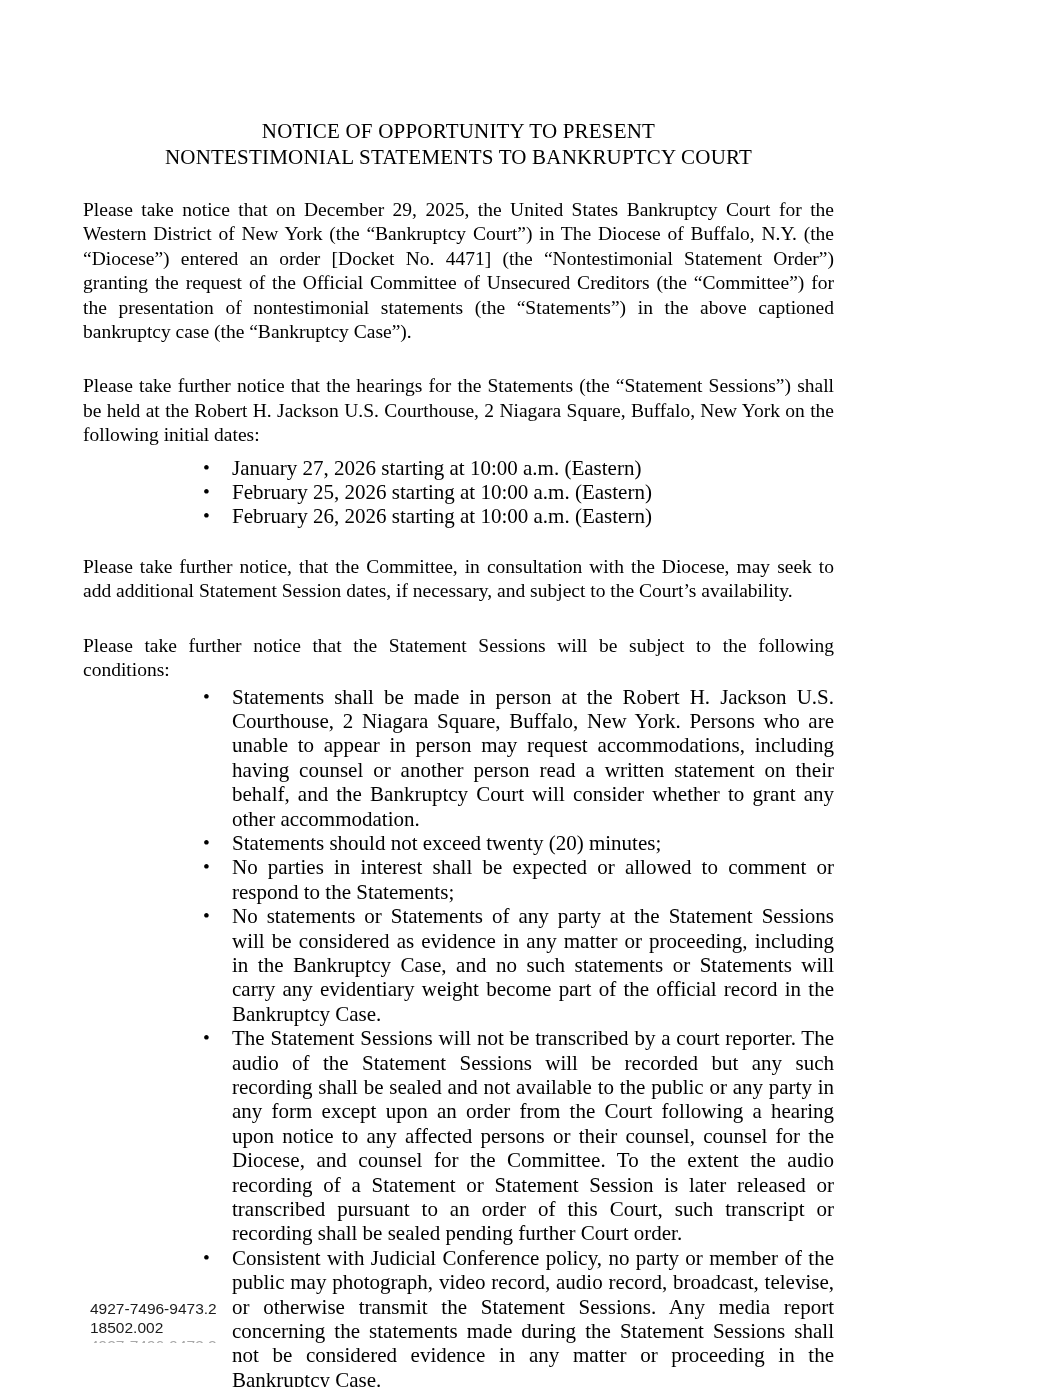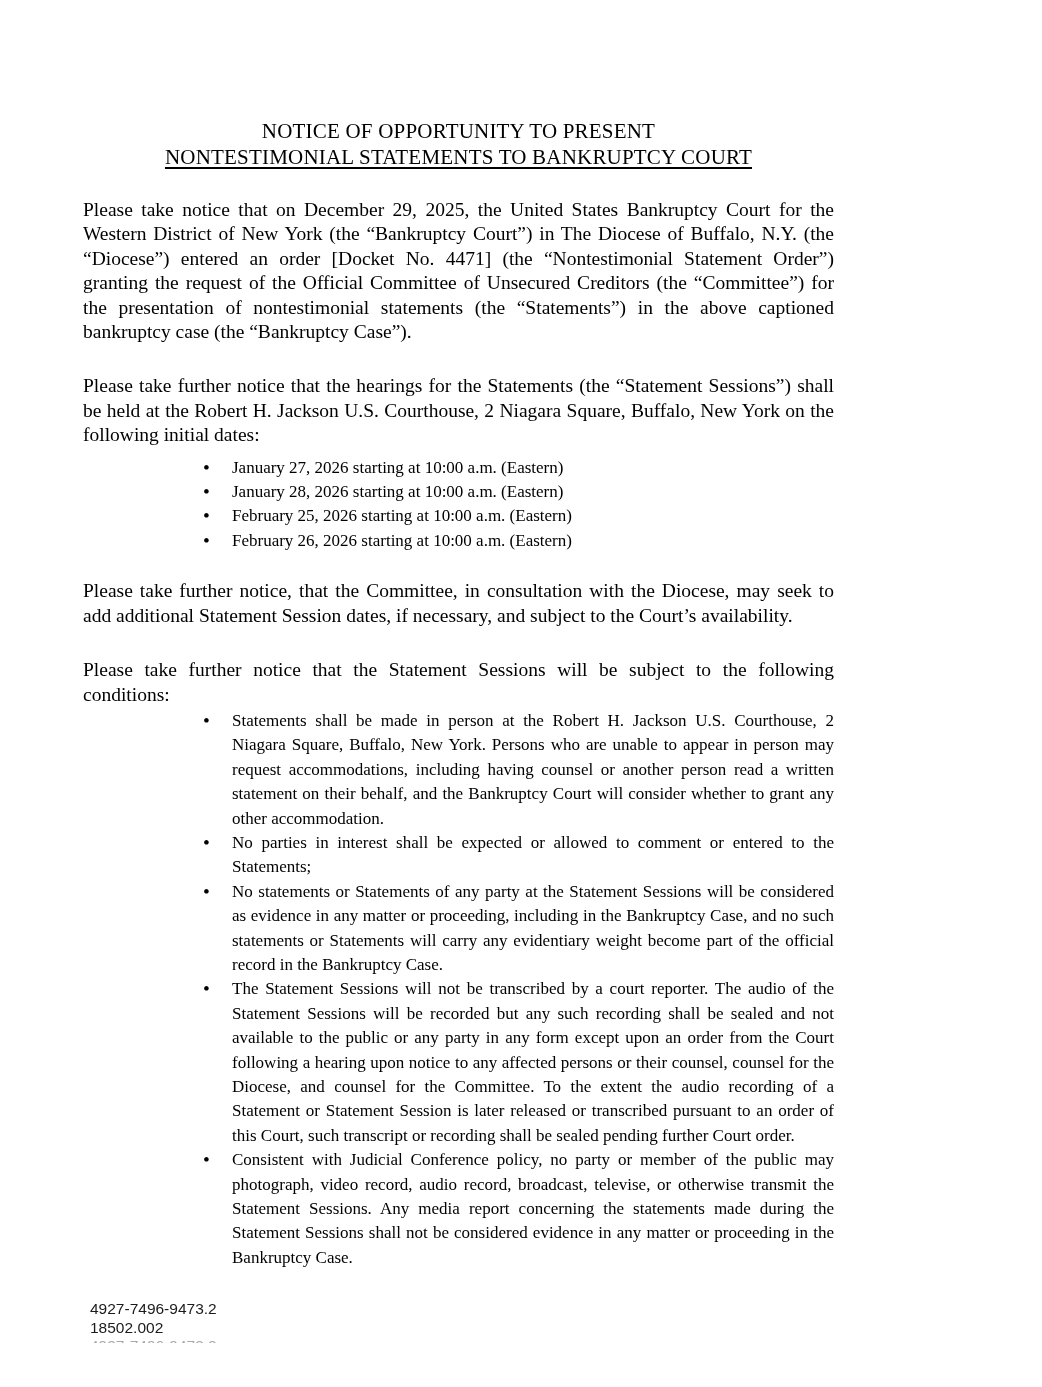"NONTESTIMONIAL STATEMENTS TO BANKRUPTCY" .doc-title .underlined { text-decoration: underline -> none }
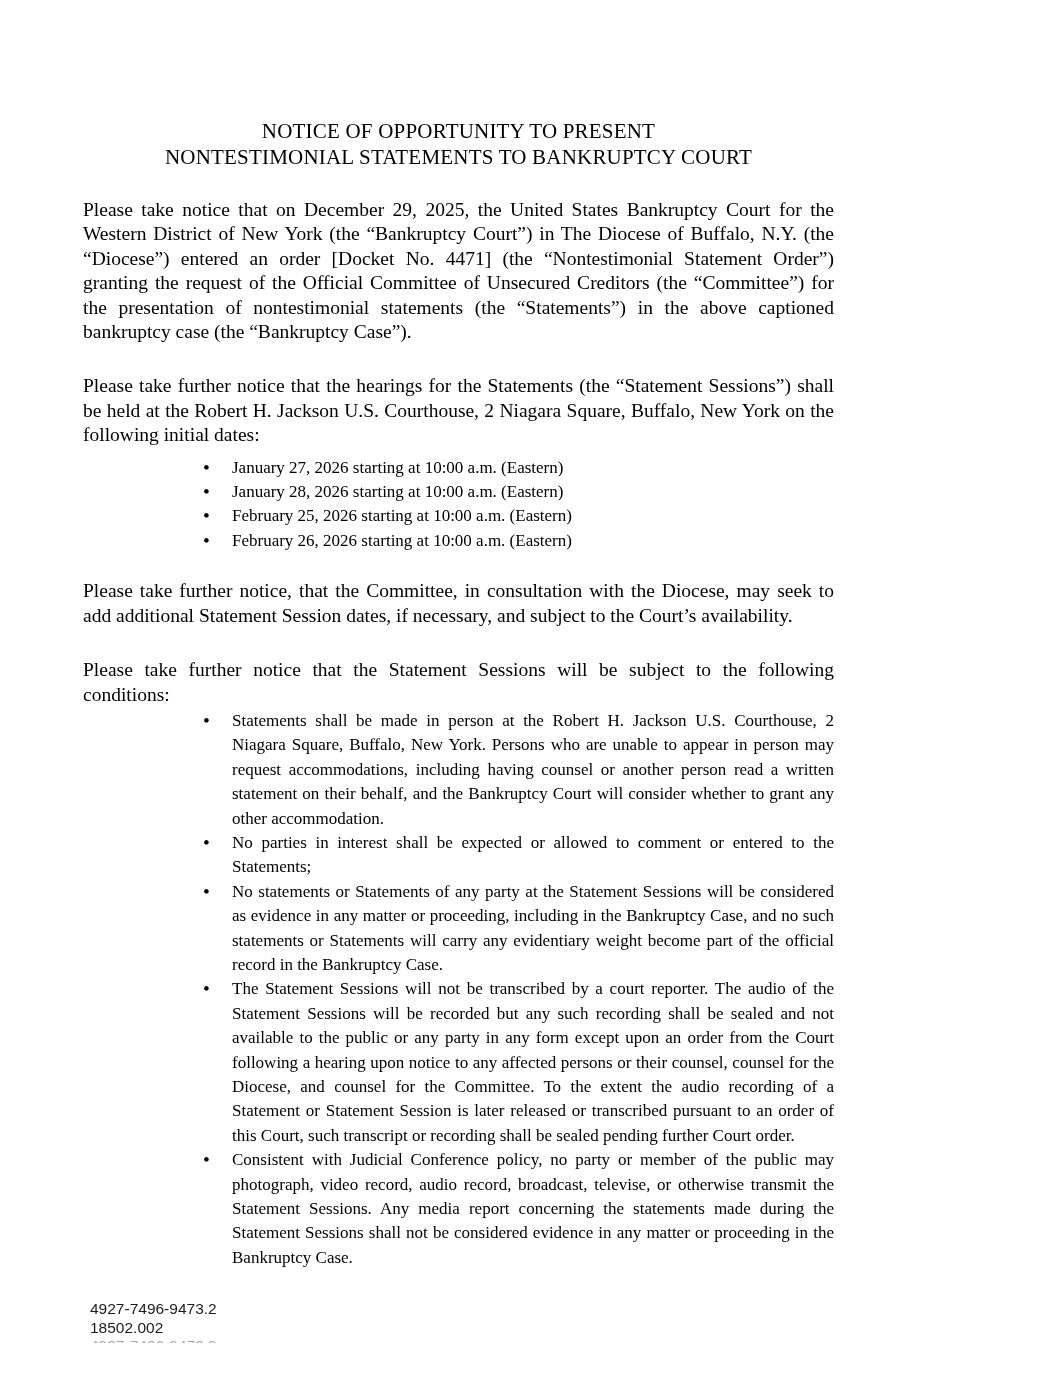"January 27, 2026 starting at" ul.bullet-list li { font-size: 17px -> 21px }
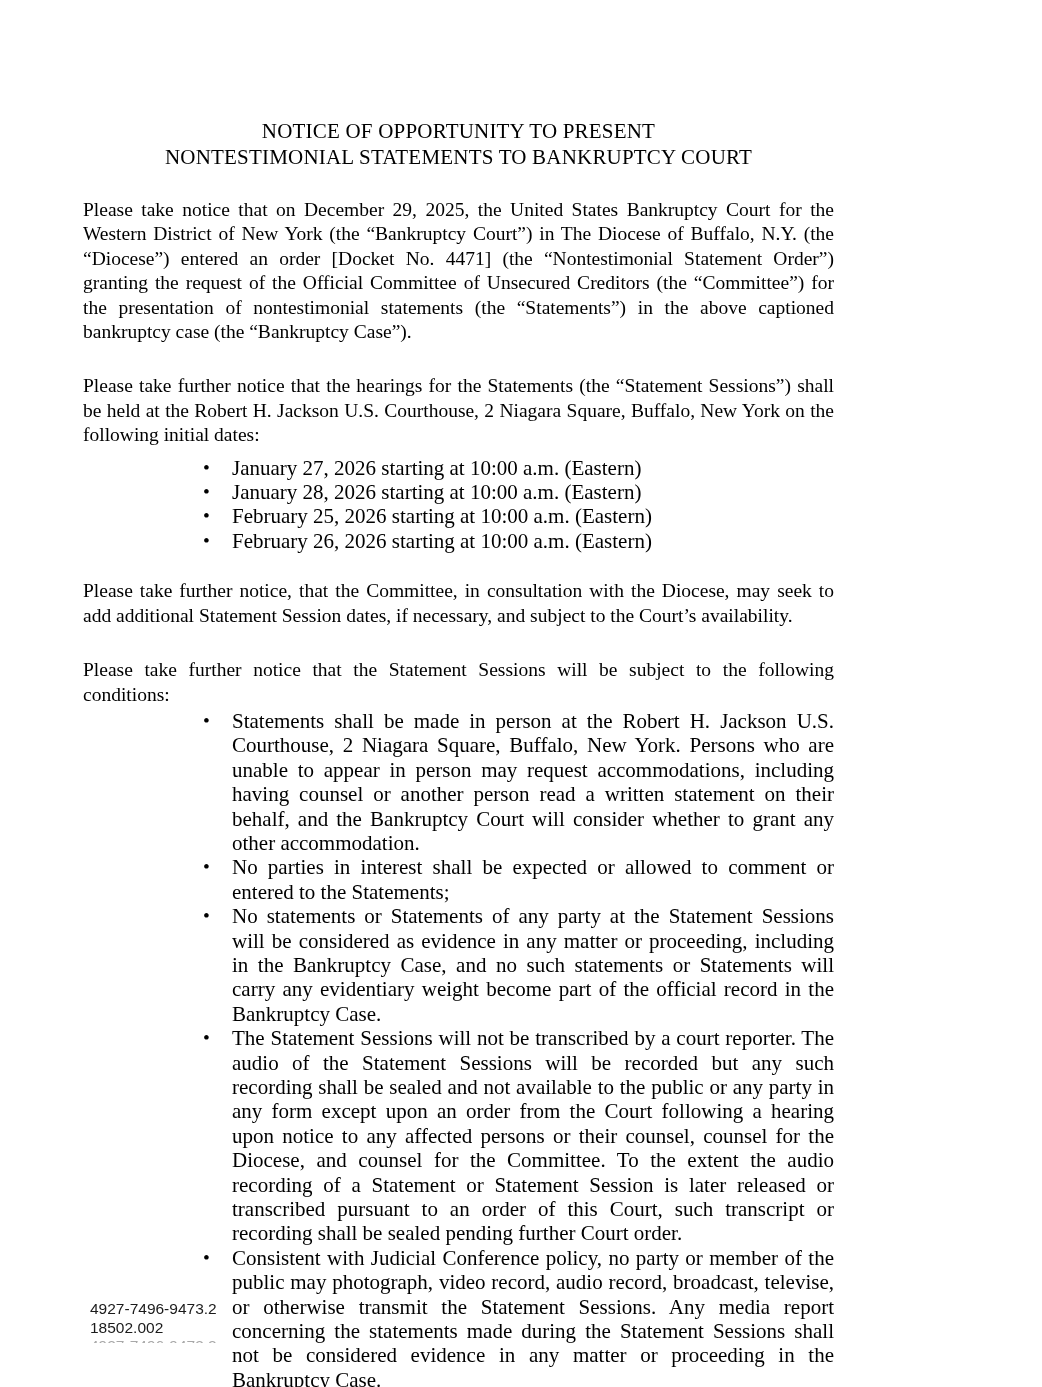"January 28, 2026 starting at" li { html: <li>January 28, 2026 starting at 10:00 a.m. (Eastern)</li> -> none }
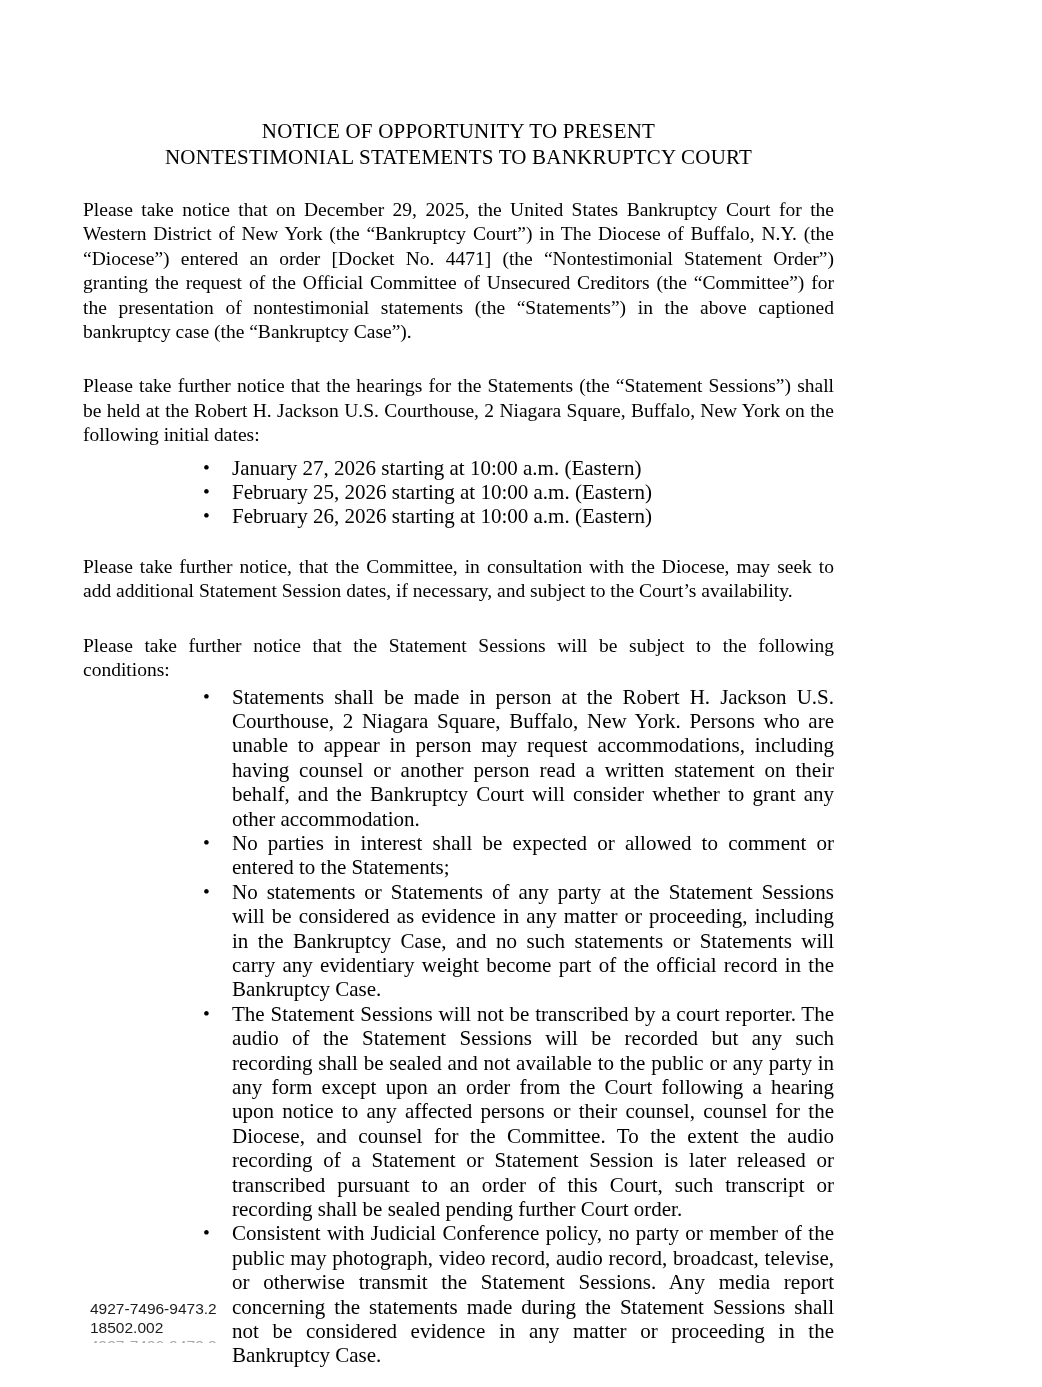"Statements should not exceed twenty" li { html: none -> <li>Statements should not exceed twenty (20) minutes;</li> }
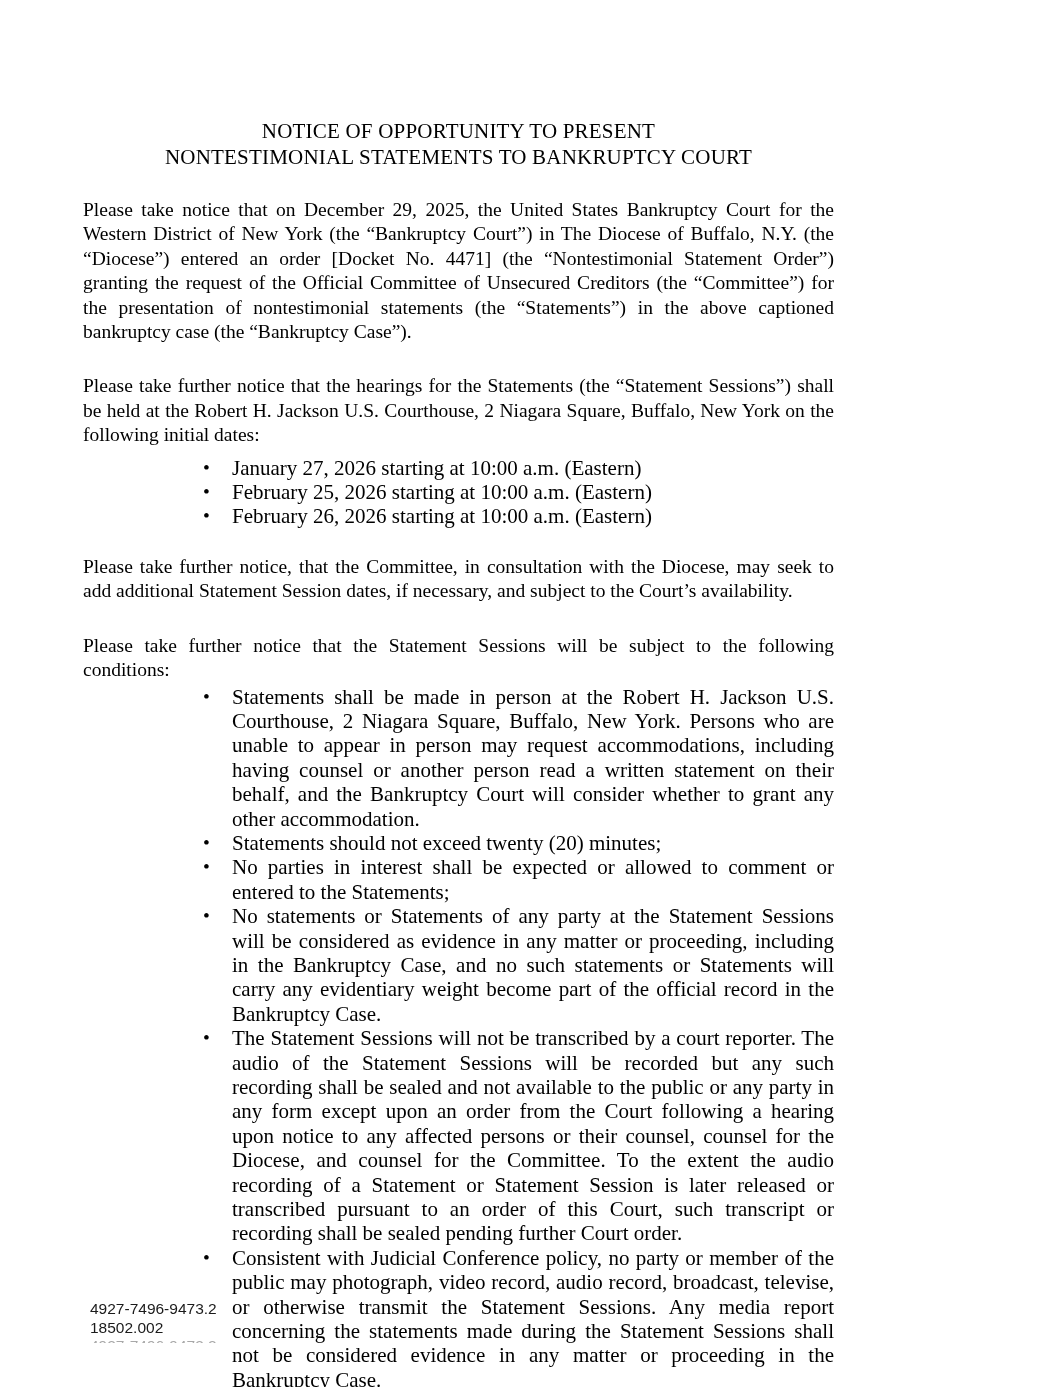"No parties in interest shall" li { text: entered -> respond }
